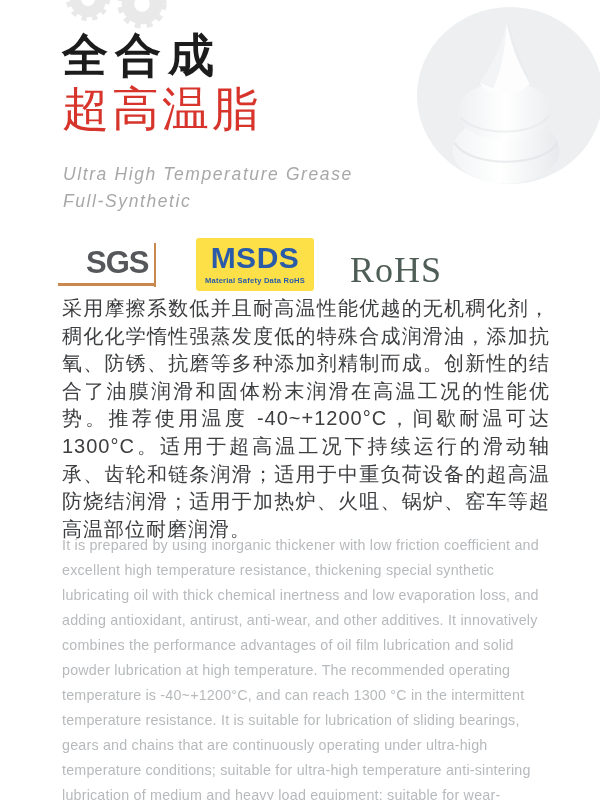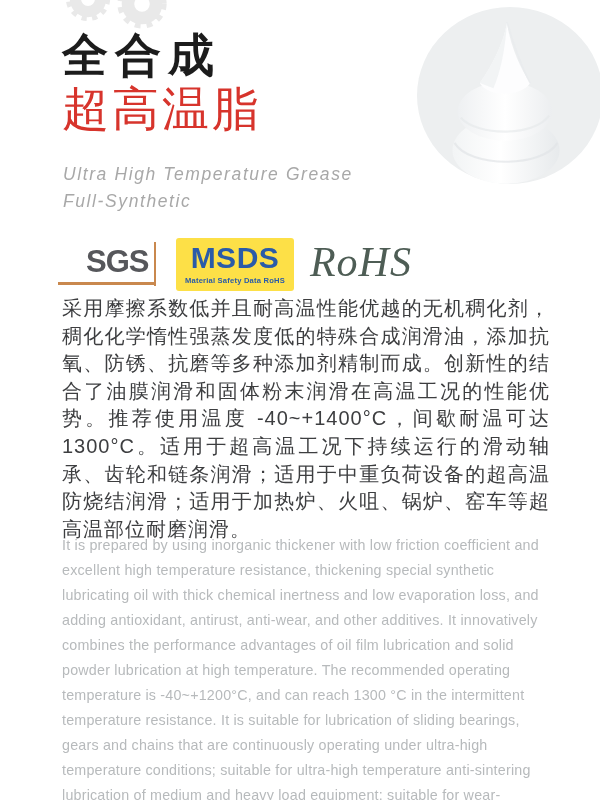"SGS" .certs { align-items: flex-start -> flex-end; gap: 16px -> 36px }
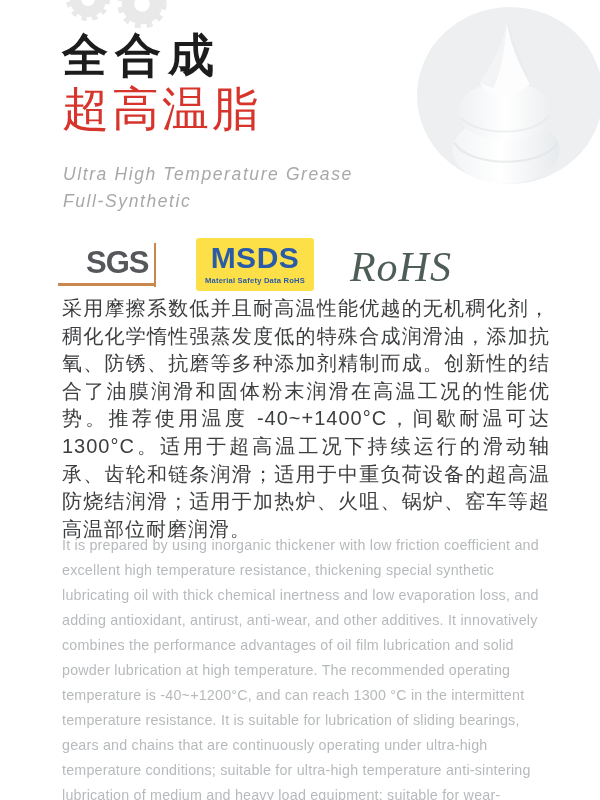"RoHS" .rohs { font-size: 42px -> 36px; font-style: italic -> none }
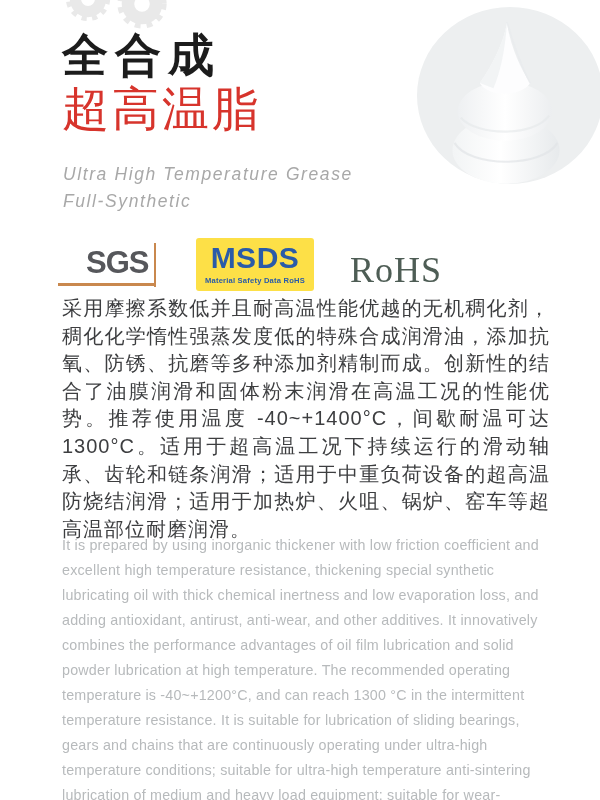"采用摩擦系数低并且耐高温性能优越的无机稠化剂，稠化化学惰性强蒸发度低的特殊合成润" p.desc-cn { text: +1400 -> +1200 }
